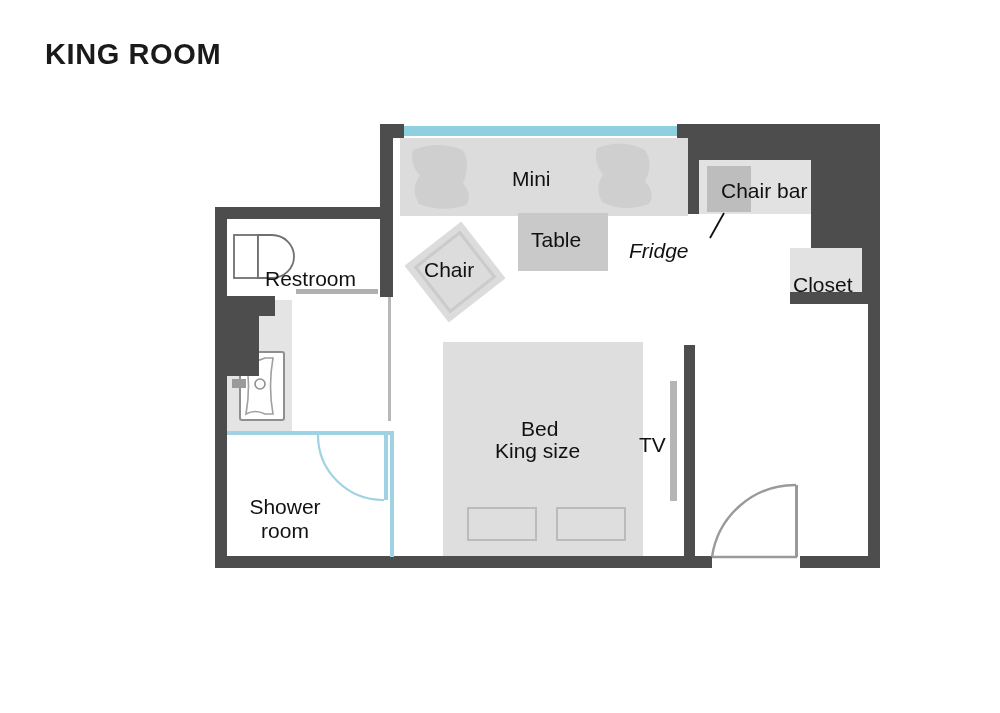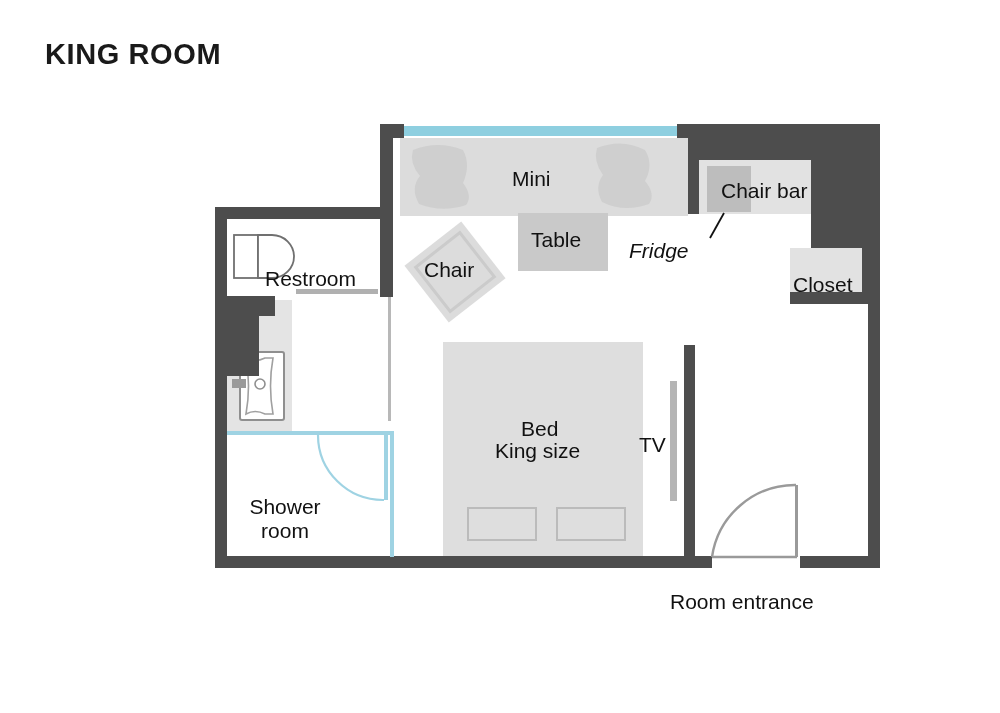"Room entrance" div.lbl { html: <div>Room entrance</div> -> none }
